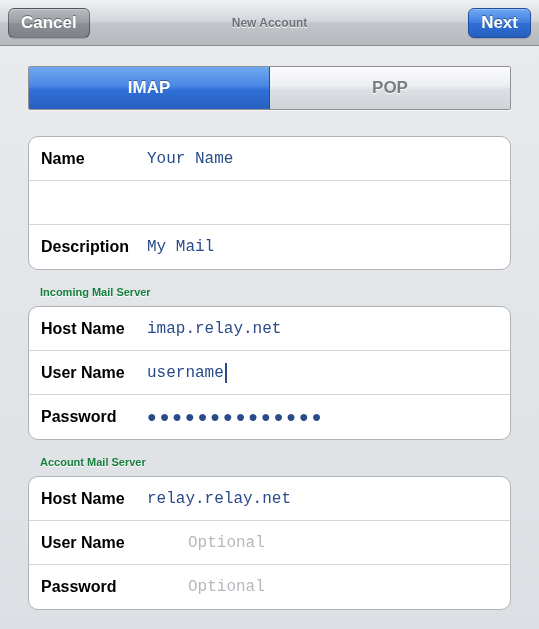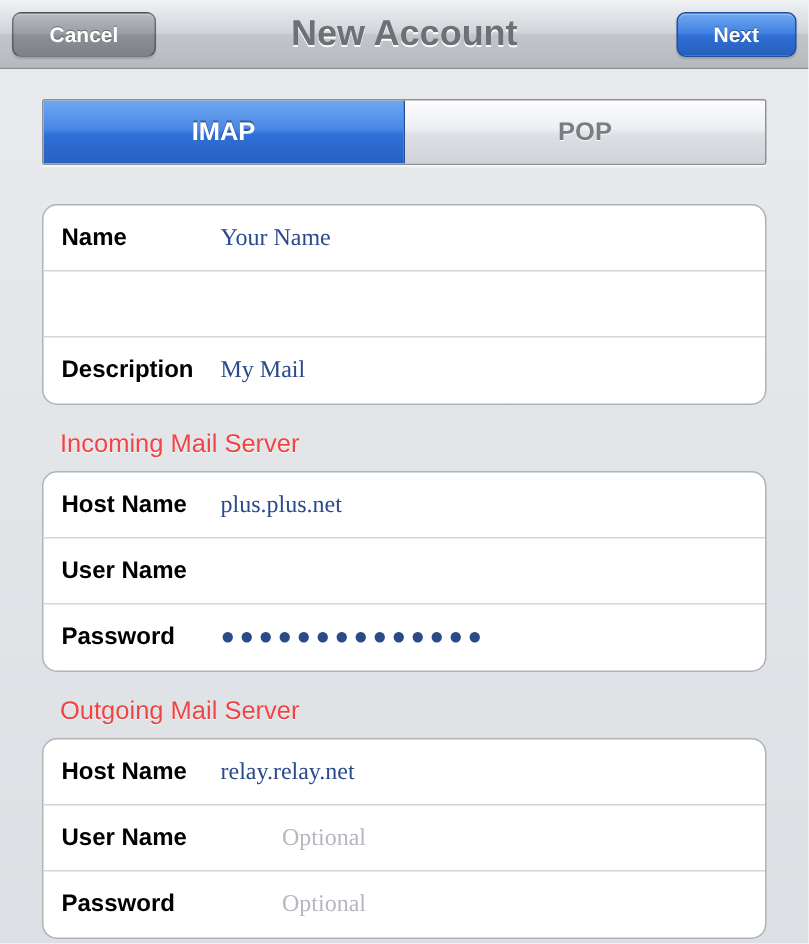"Cancel" .btn { font-size: 14px -> 17px; padding: 0 24px -> 0 12px }
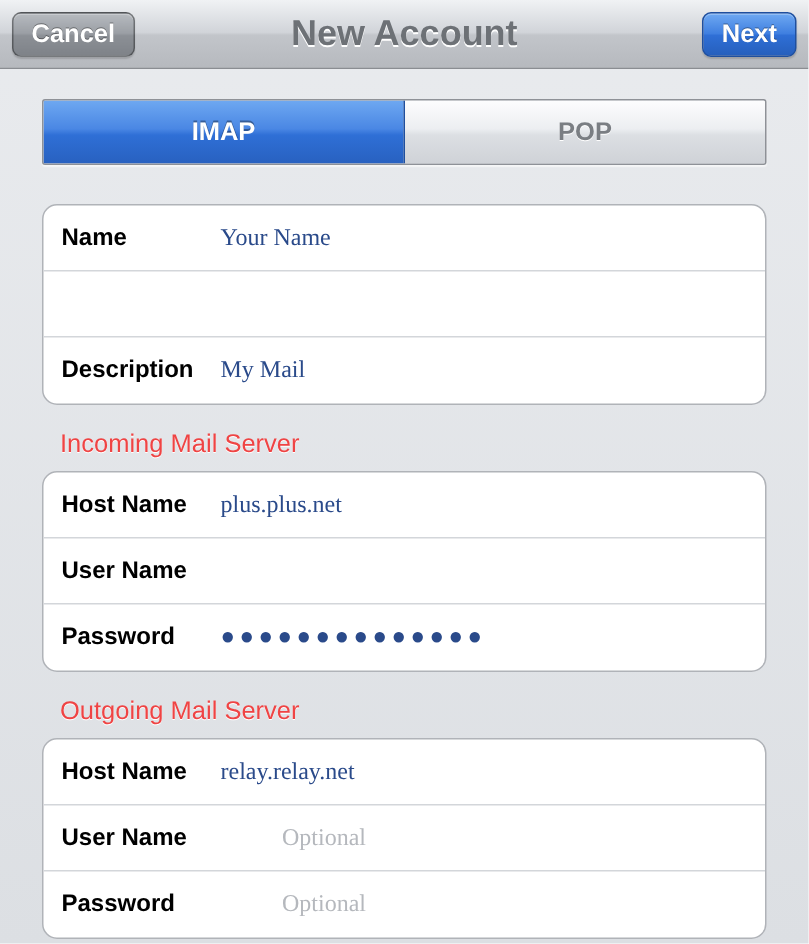"New Account" .header-title { font-size: 24px -> 12px }
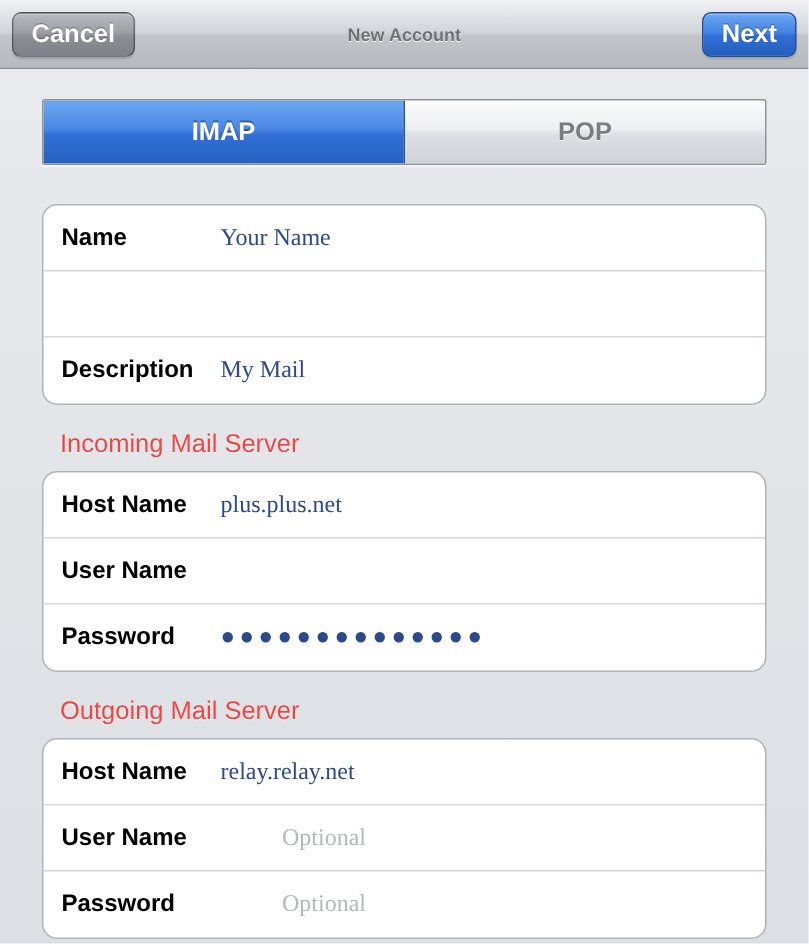"Your Name" .row-value { font-family: Liberation Serif, serif -> Liberation Mono, monospace }
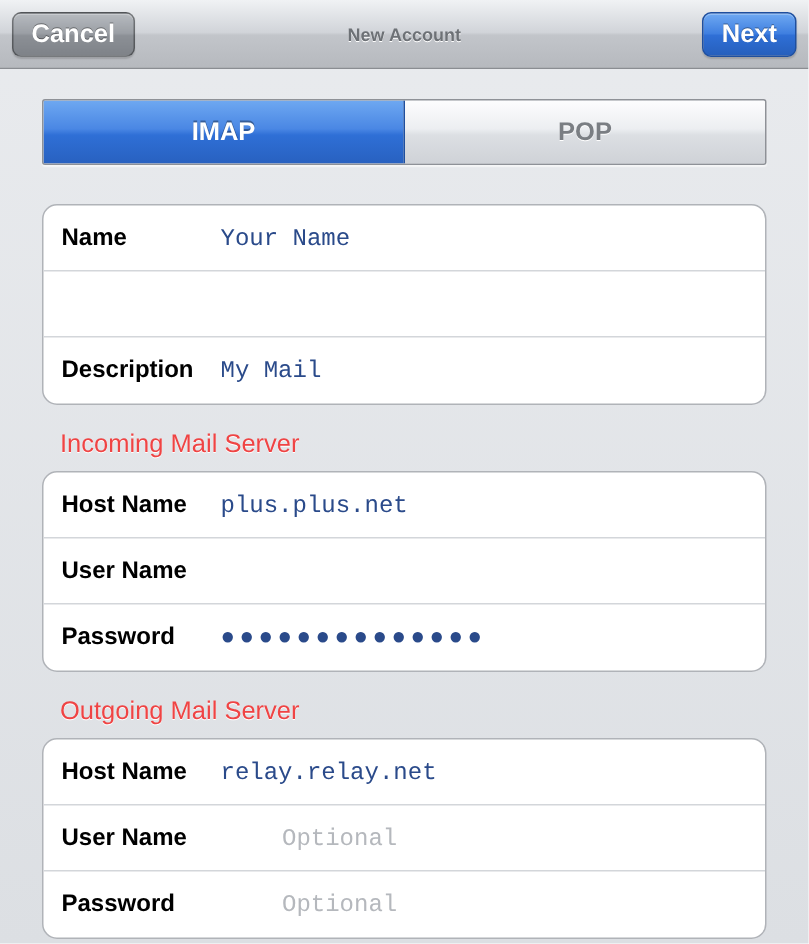"Incoming Mail Server" .section-title { color: #ef4444 -> #15803d; font-size: 17px -> 11px; font-weight: normal -> bold }
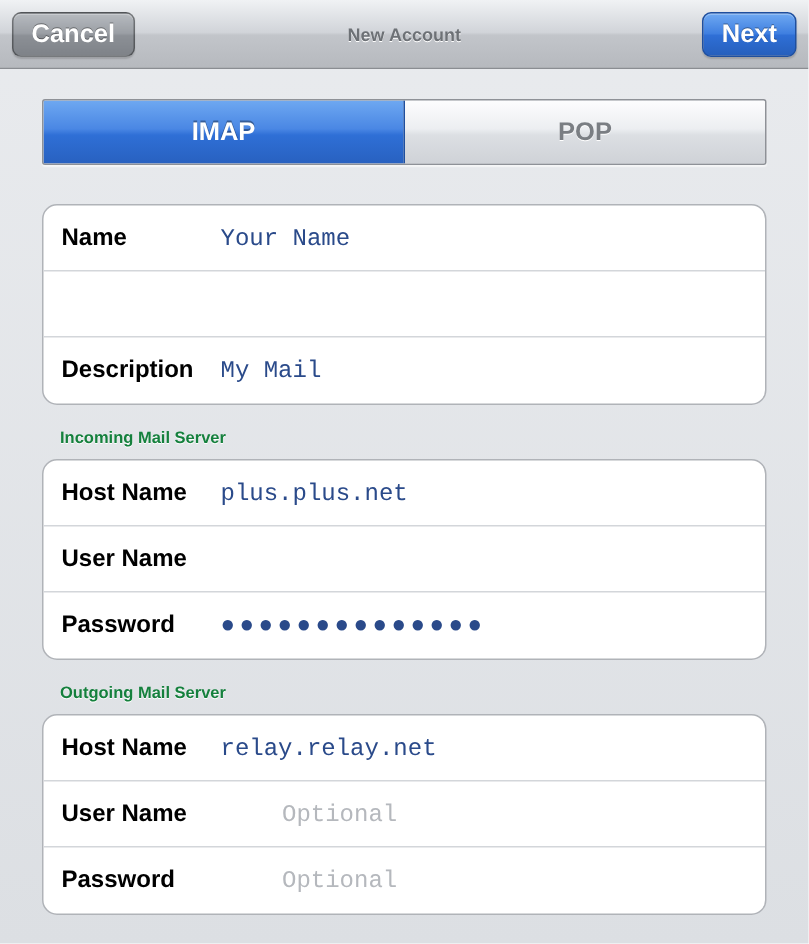"plus.plus.net" div.row-value { text: plus.plus.net -> imap.relay.net }
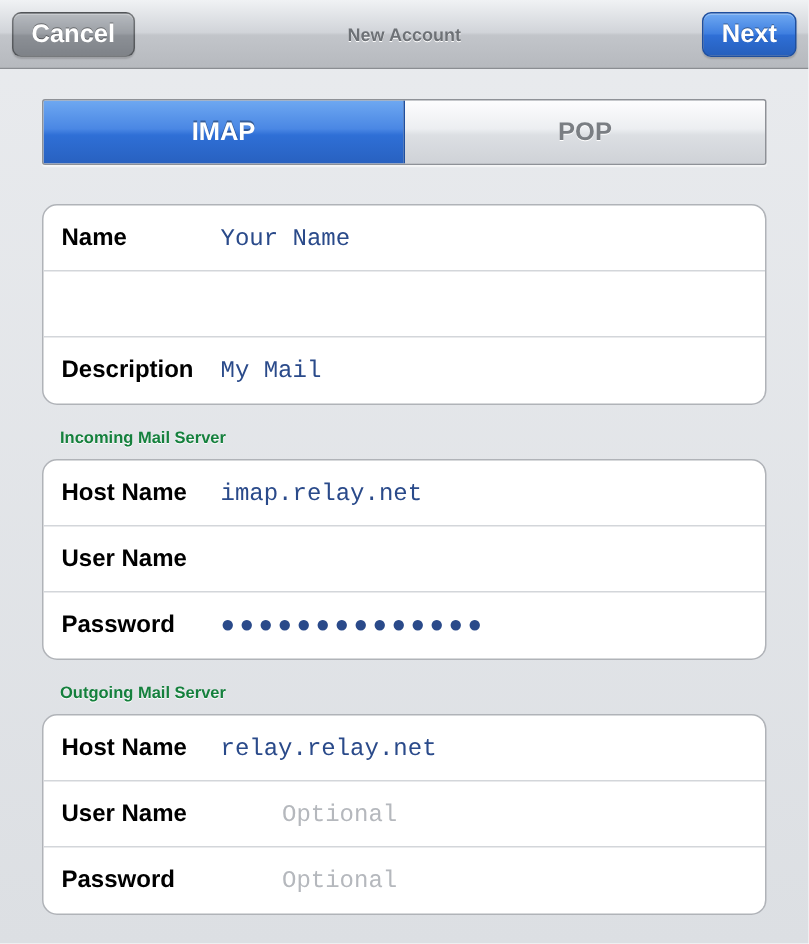"username" div.row-value { html: none -> <div><span>username</span><span></span></div> }
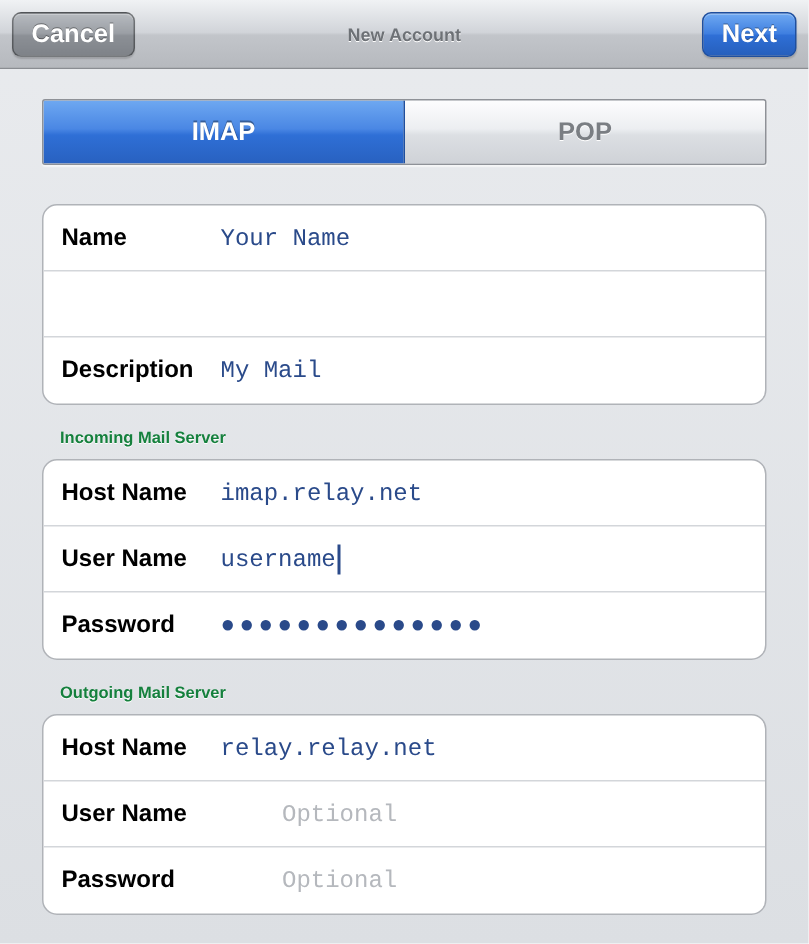"Outgoing Mail Server" div.section-title { text: Outgoing -> Account }
